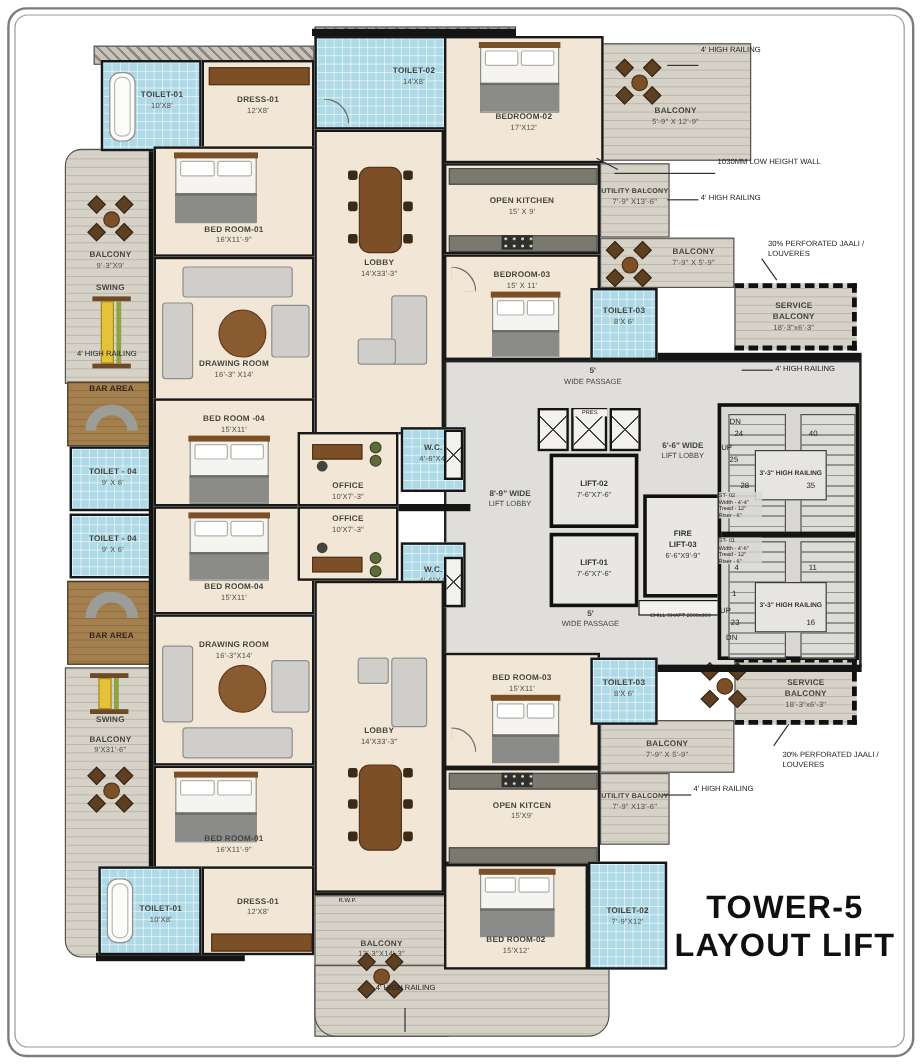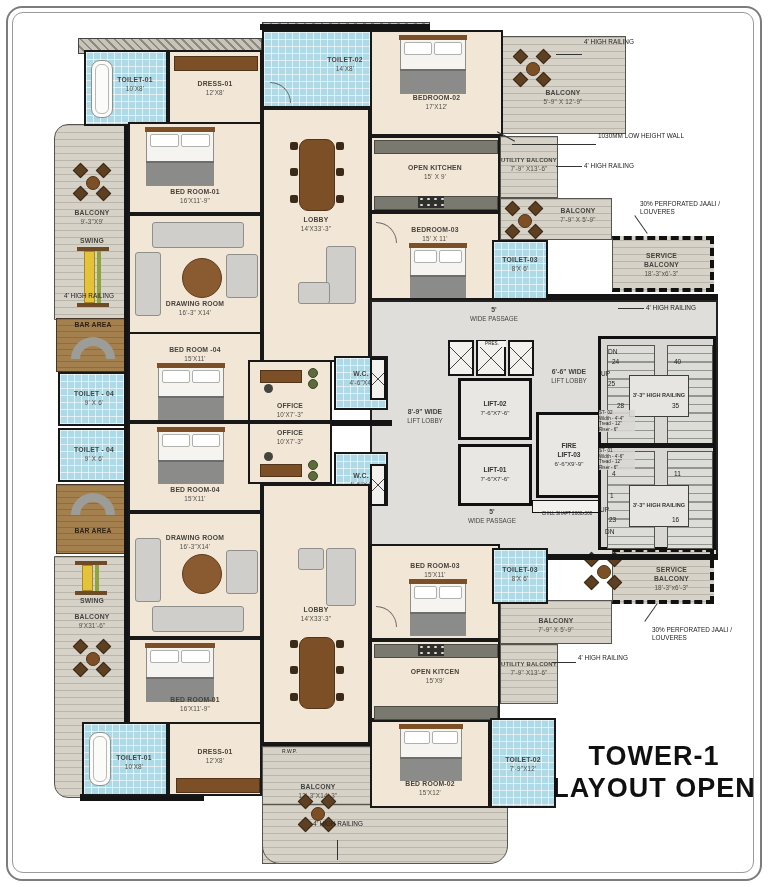"TOWER-1" div.t1 { text: TOWER-1 -> TOWER-5 }
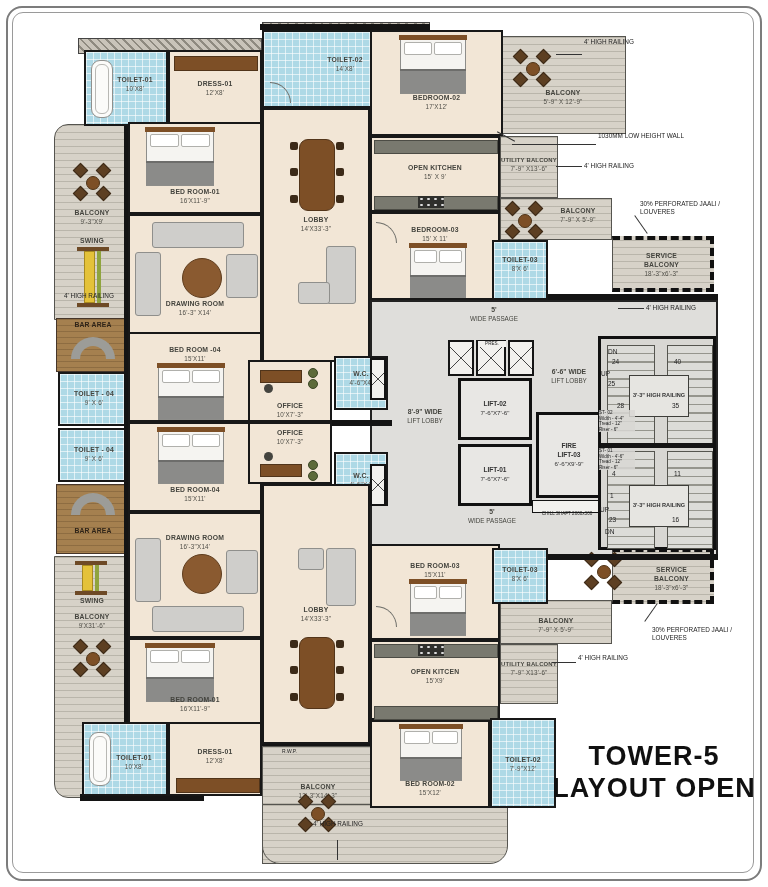"LAYOUT OPEN" div.t2 { text: OPEN -> LIFT }
